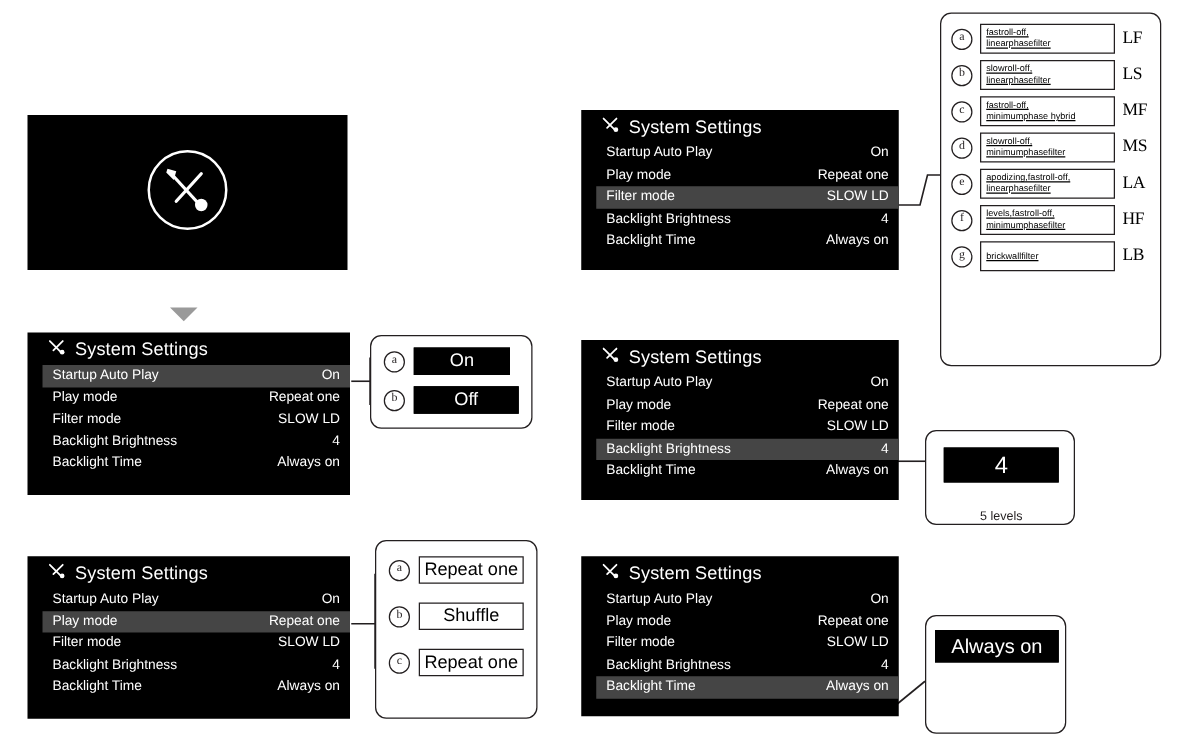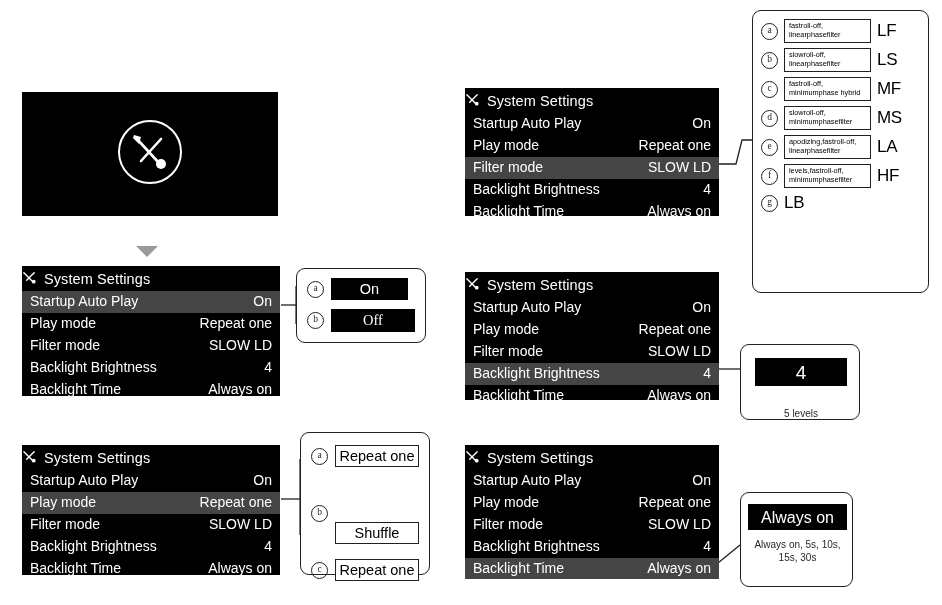"fastroll-off," .f-chip { text-decoration: none -> underline; width: 87px -> 108px }
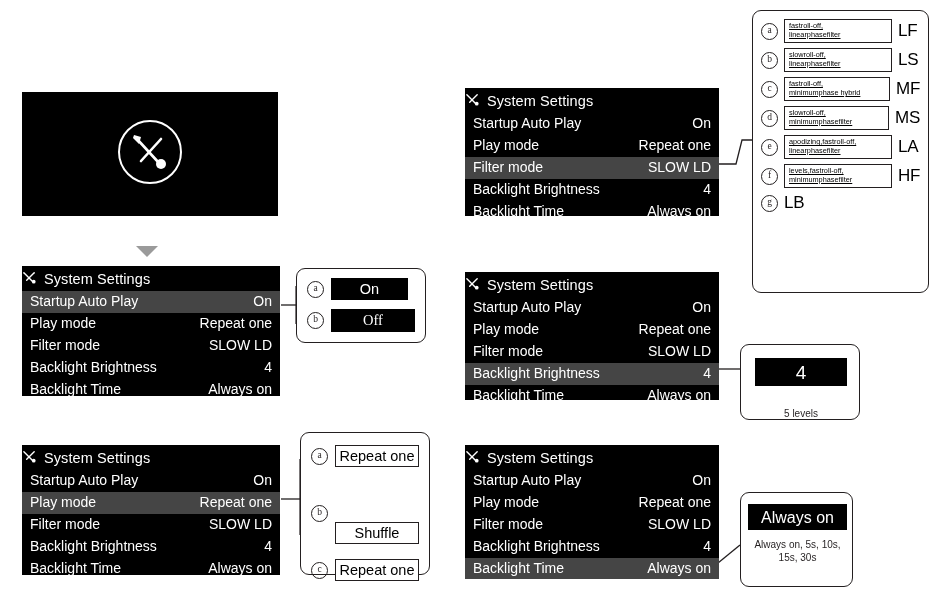"LF" .f-code { font-family: Liberation Sans, sans-serif -> Liberation Serif, serif; font-size: 17px -> 14px }
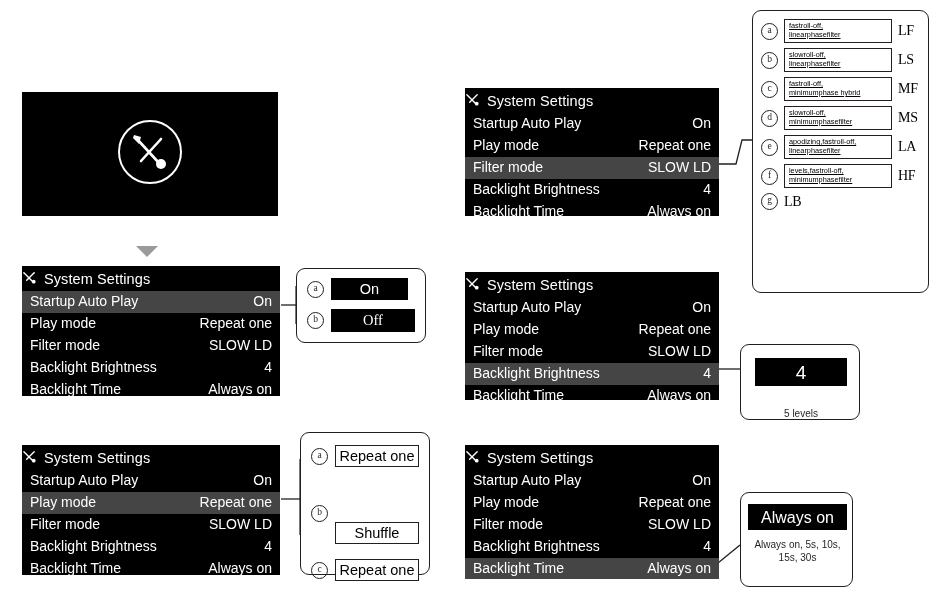"System Settings" .screen .titlebar { padding: 4px 8px 3px 0 -> 4px 8px 3px 16px }
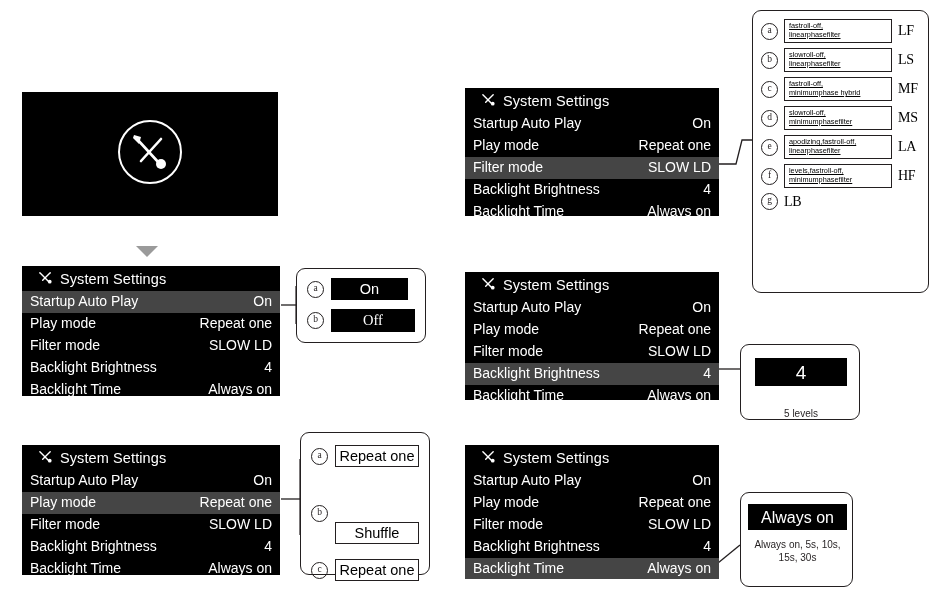"Startup Auto Play" .row { font-size: 14px -> 11px; margin-left: none -> 12px }
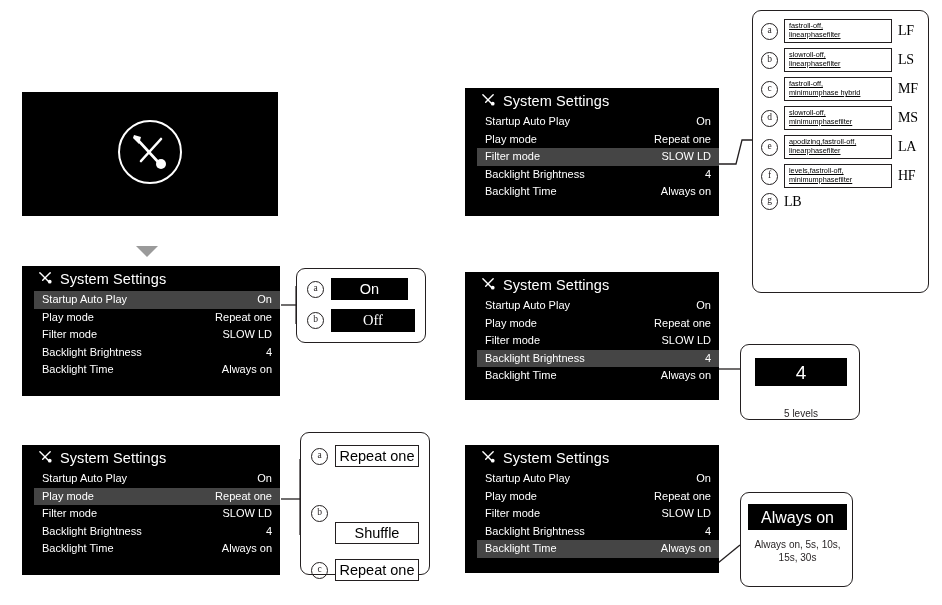"brickwallfilter" span.f-chip { html: none -> <span> <span>brickwallfilter</span> </span> }
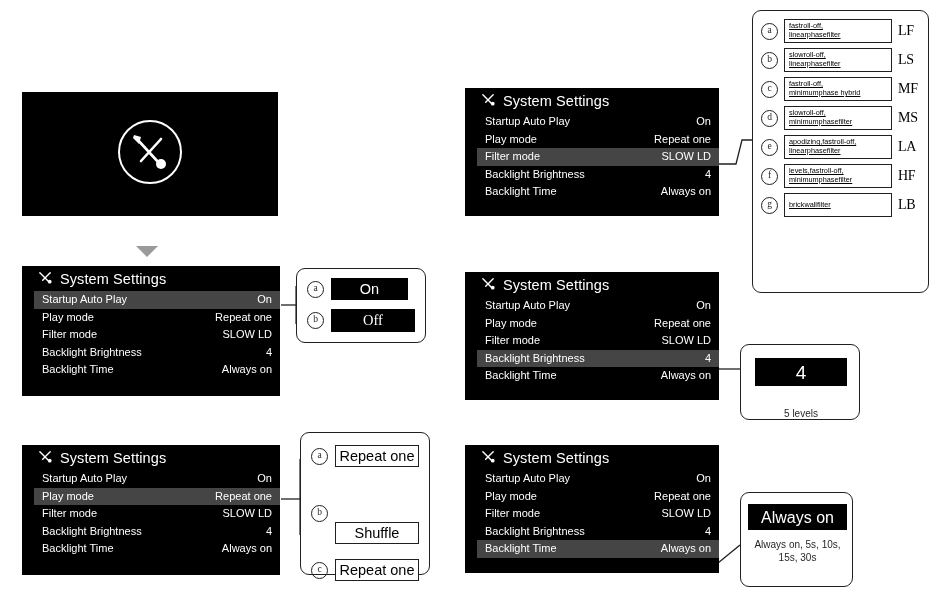"Off" span.chip { font-family: Liberation Serif, serif -> none }
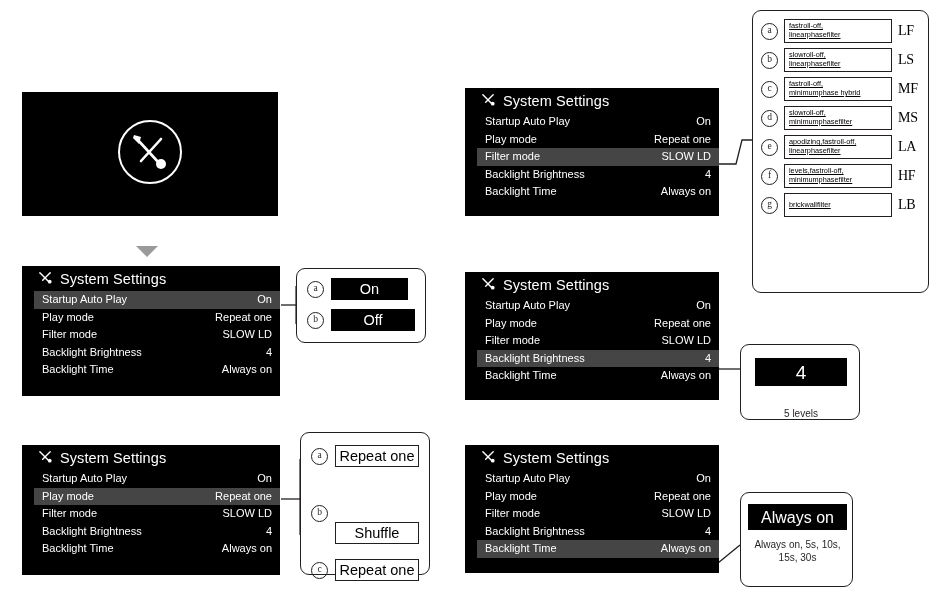"Shuffle" span.chip { margin-top: 40px -> none }
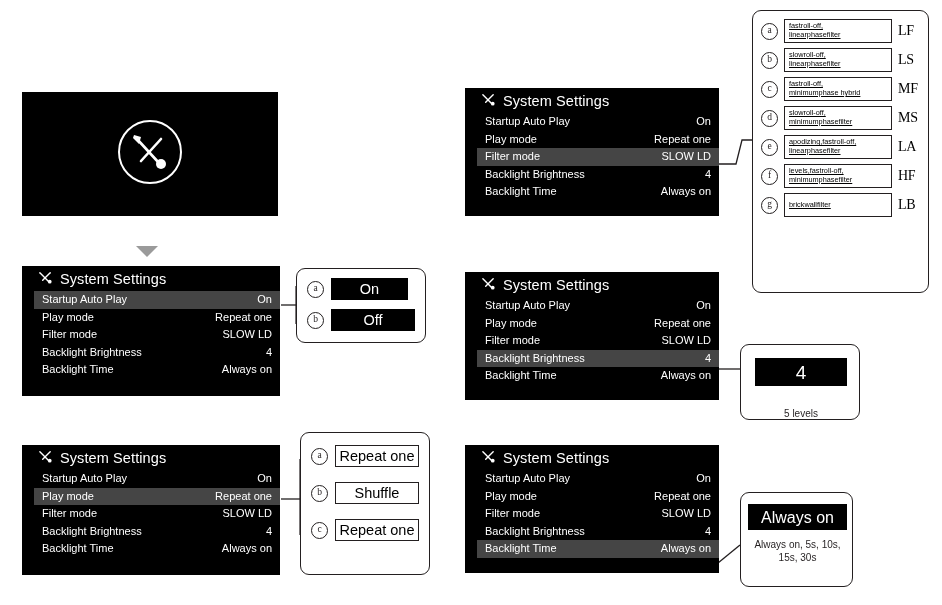"Always on, 5s, 10s," div.note { html: <div>Always on, 5s, 10s, 15s, 30s</div> -> none }
